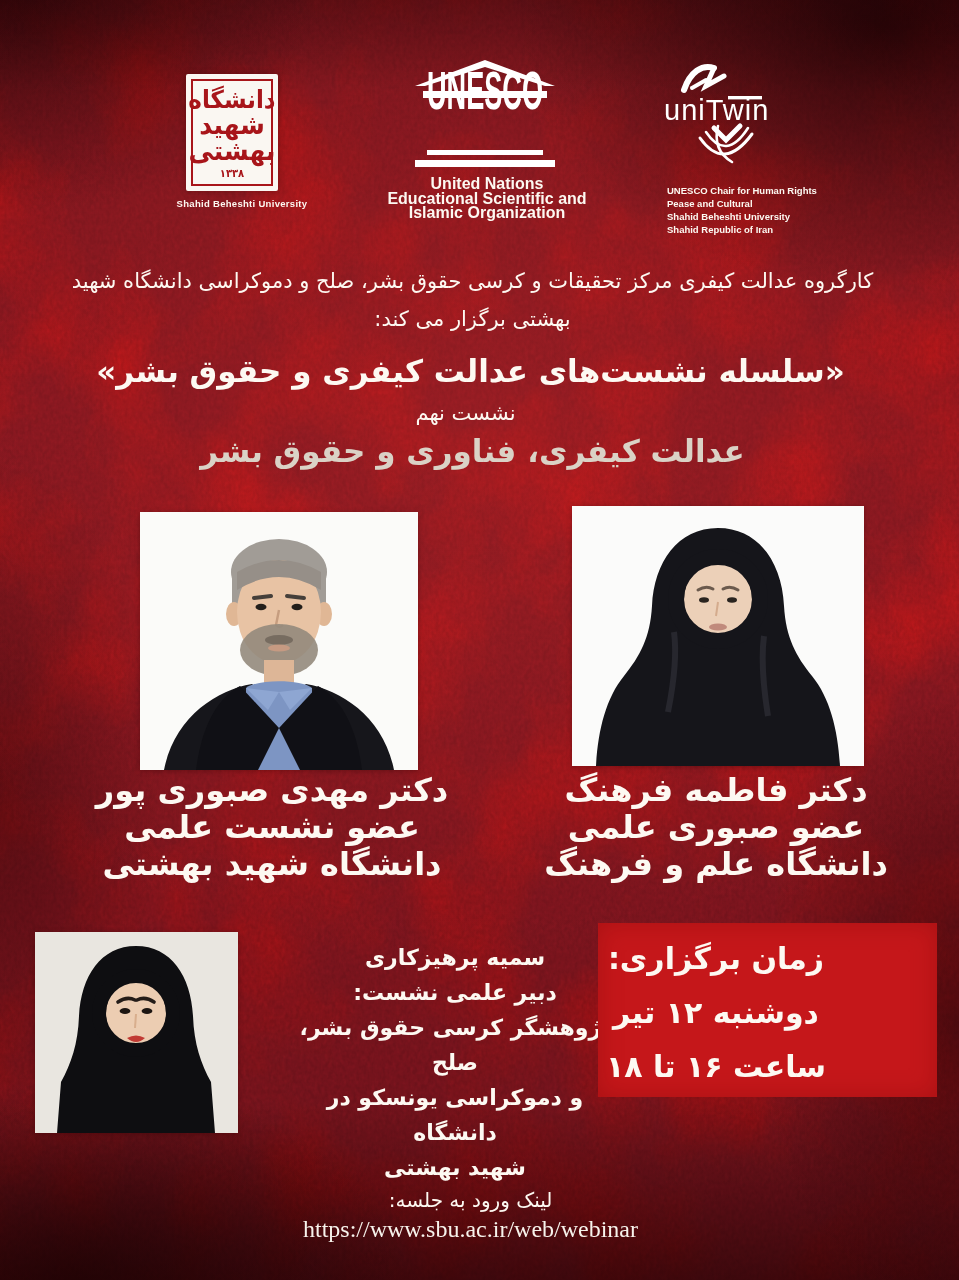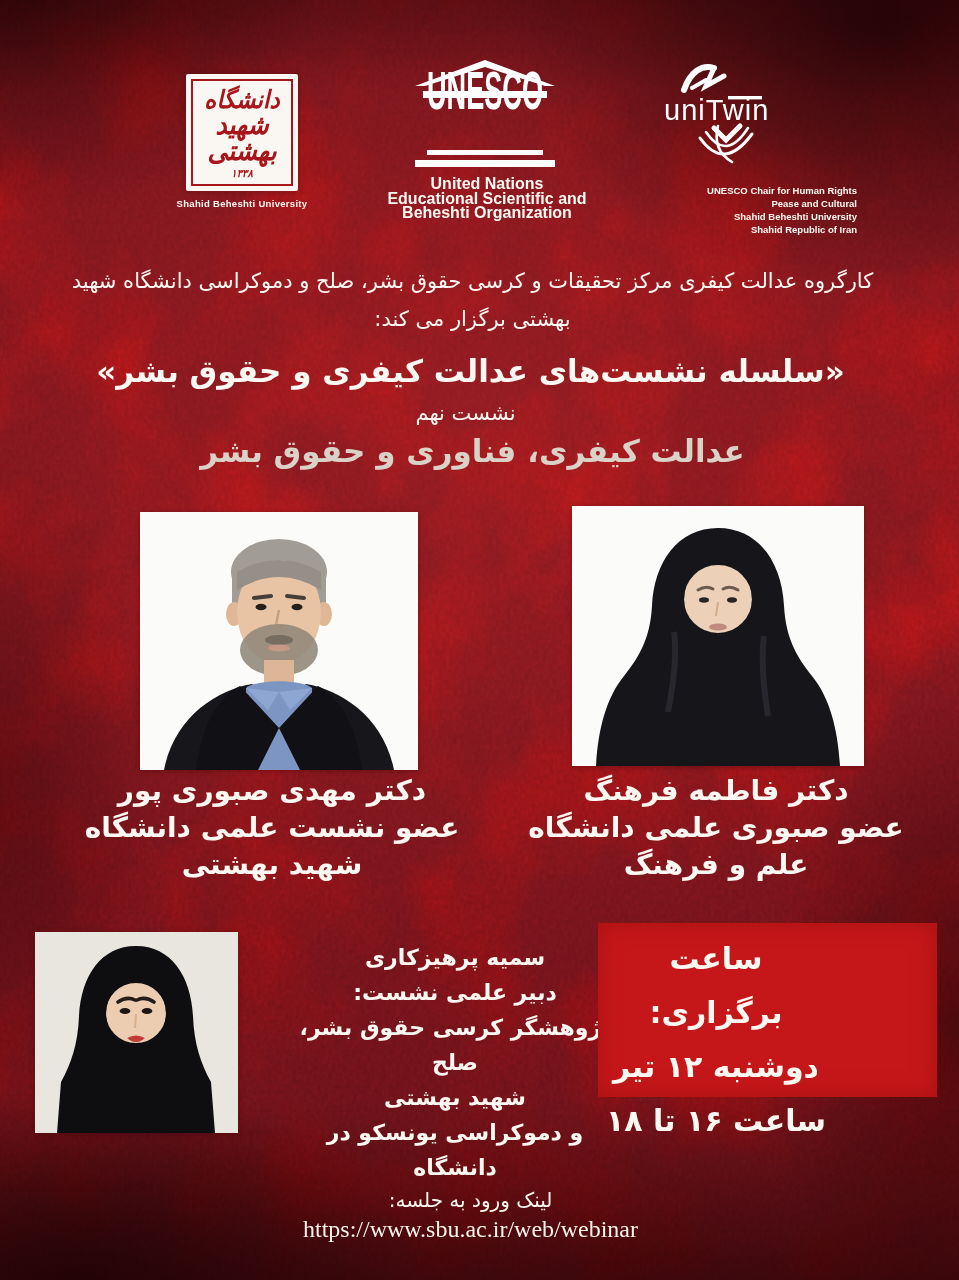"دانشگاه" .sbu-box { font-style: italic -> none; width: 112px -> 92px }
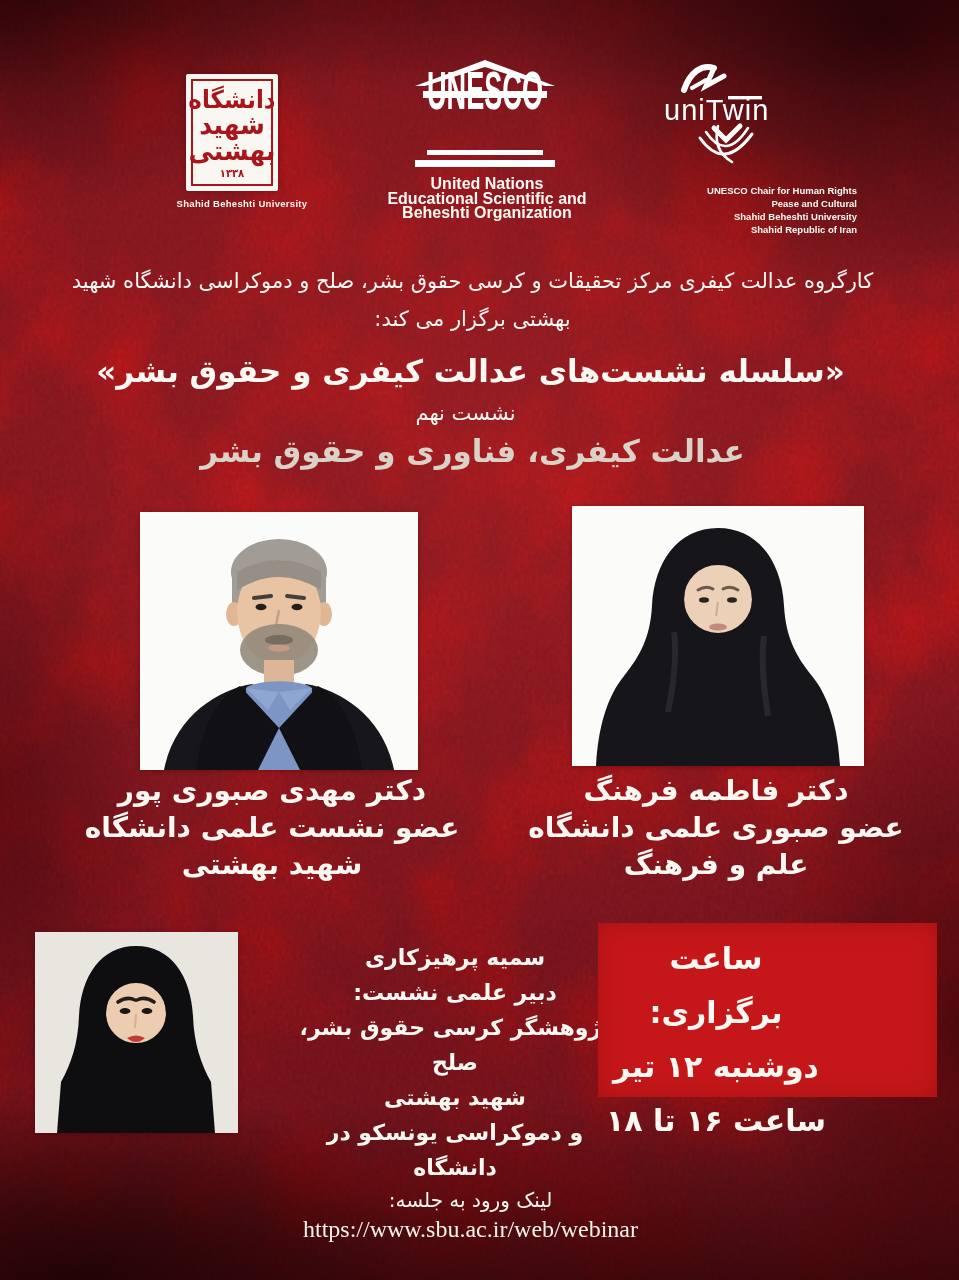"UNESCO Chair for Human Rights" .unitwin-cap { text-align: right -> left }
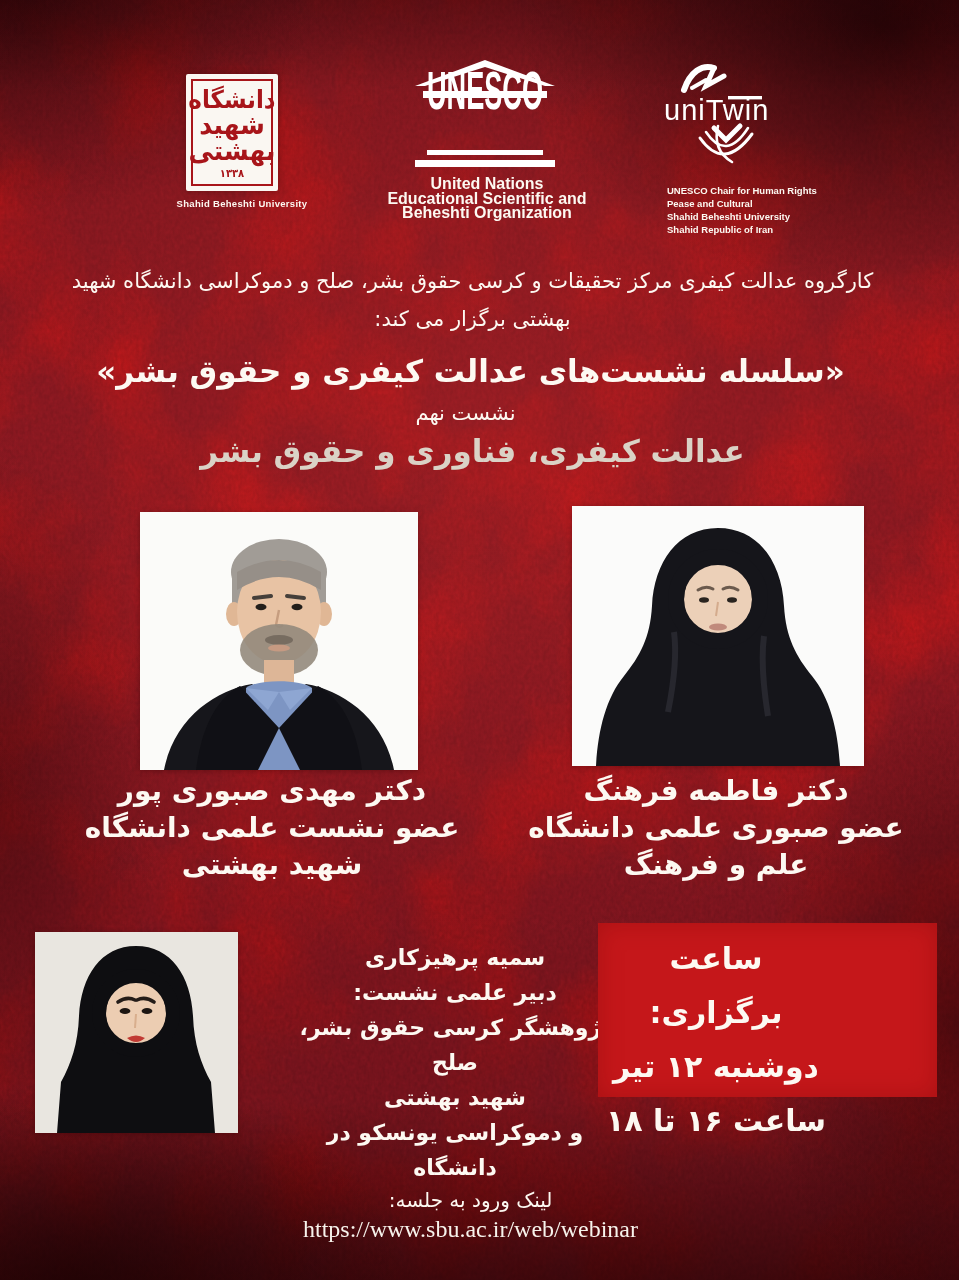"Beheshti Organization" div { text: Beheshti -> Islamic }
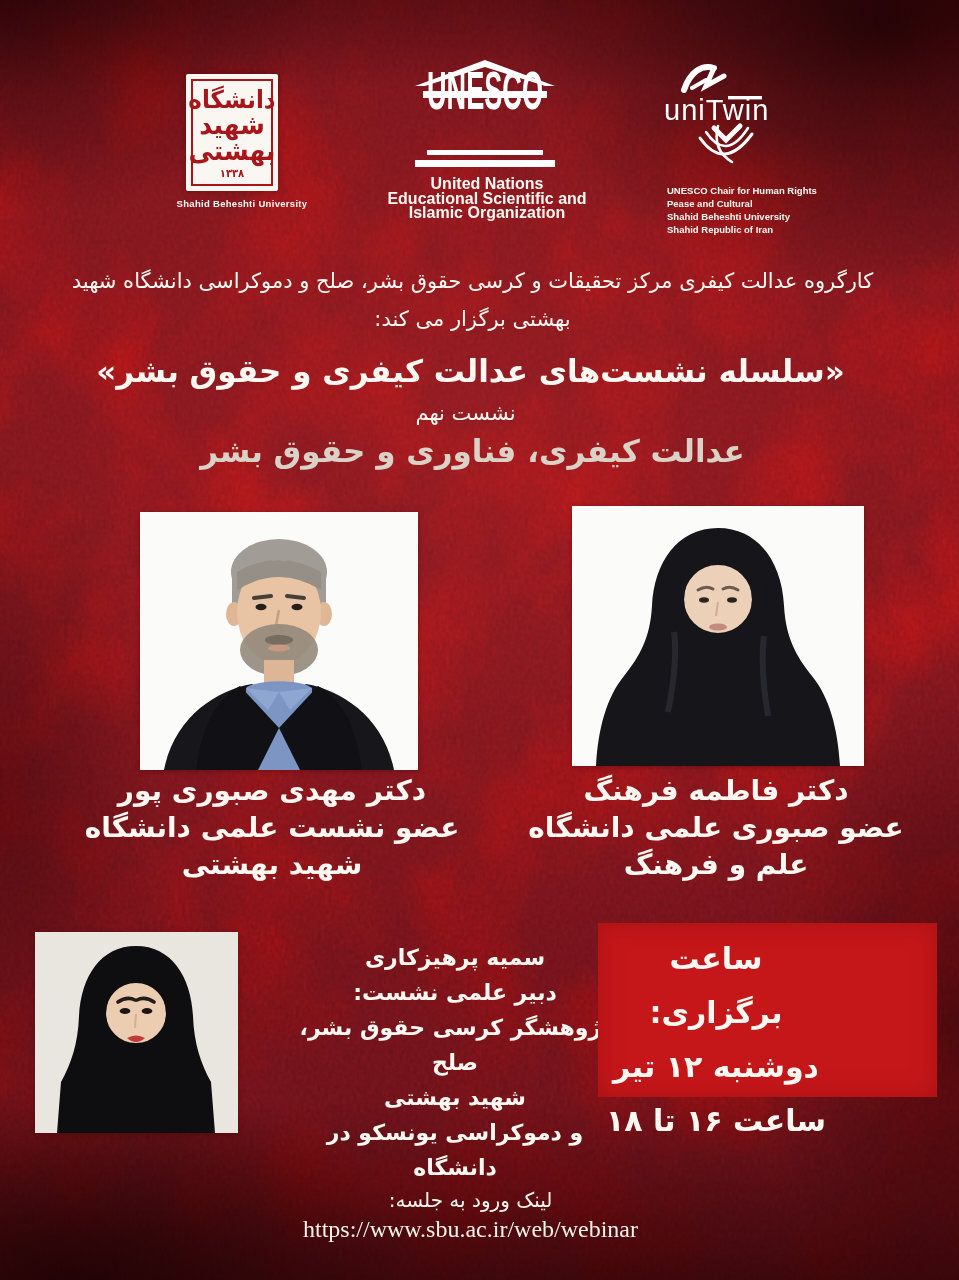"دکتر مهدی صبوری پور" .spk { font-size: 28px -> 32px }
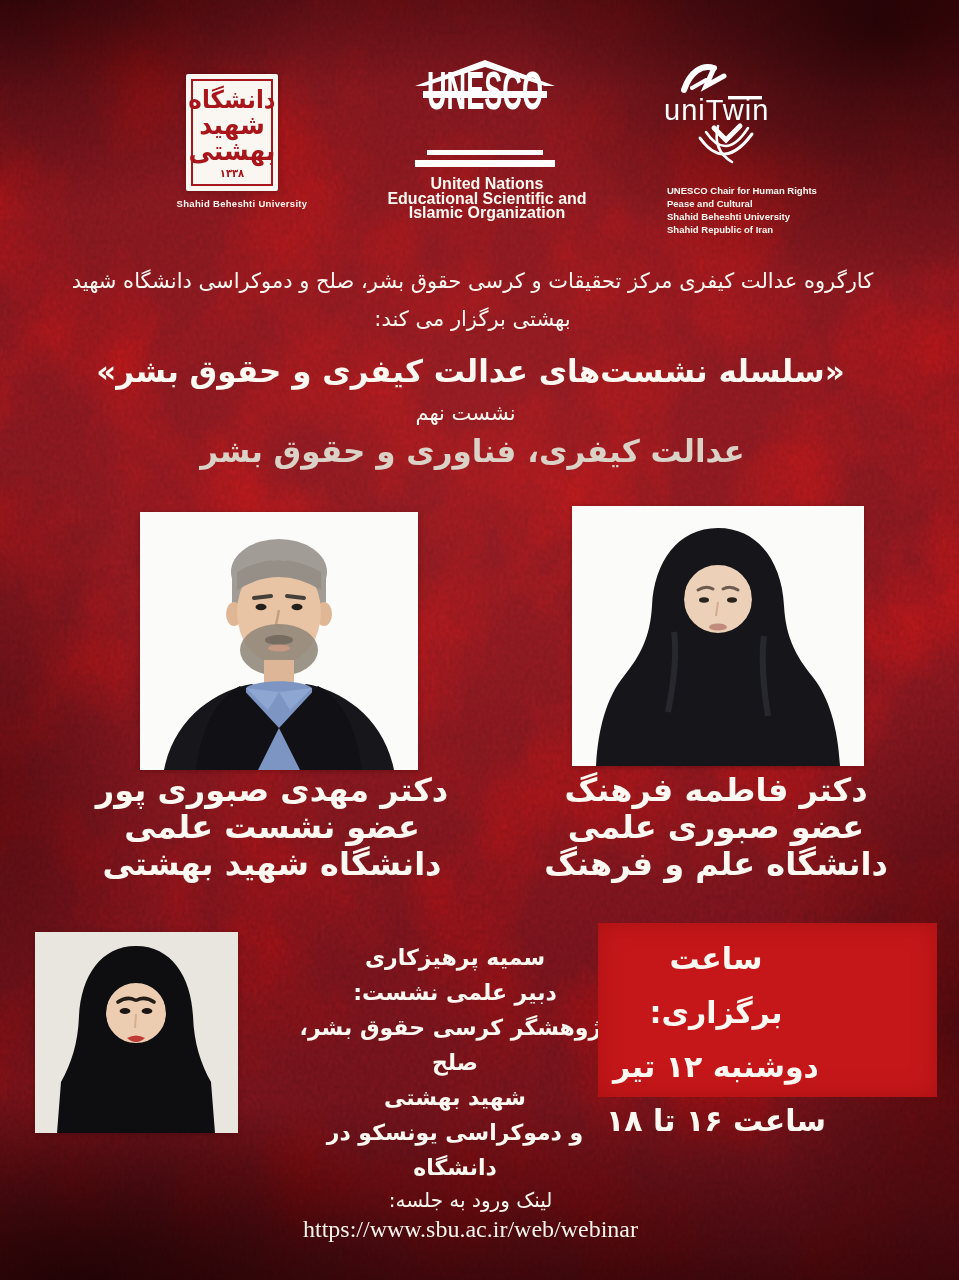"ساعت برگزاری:" div { text: ساعت -> زمان }
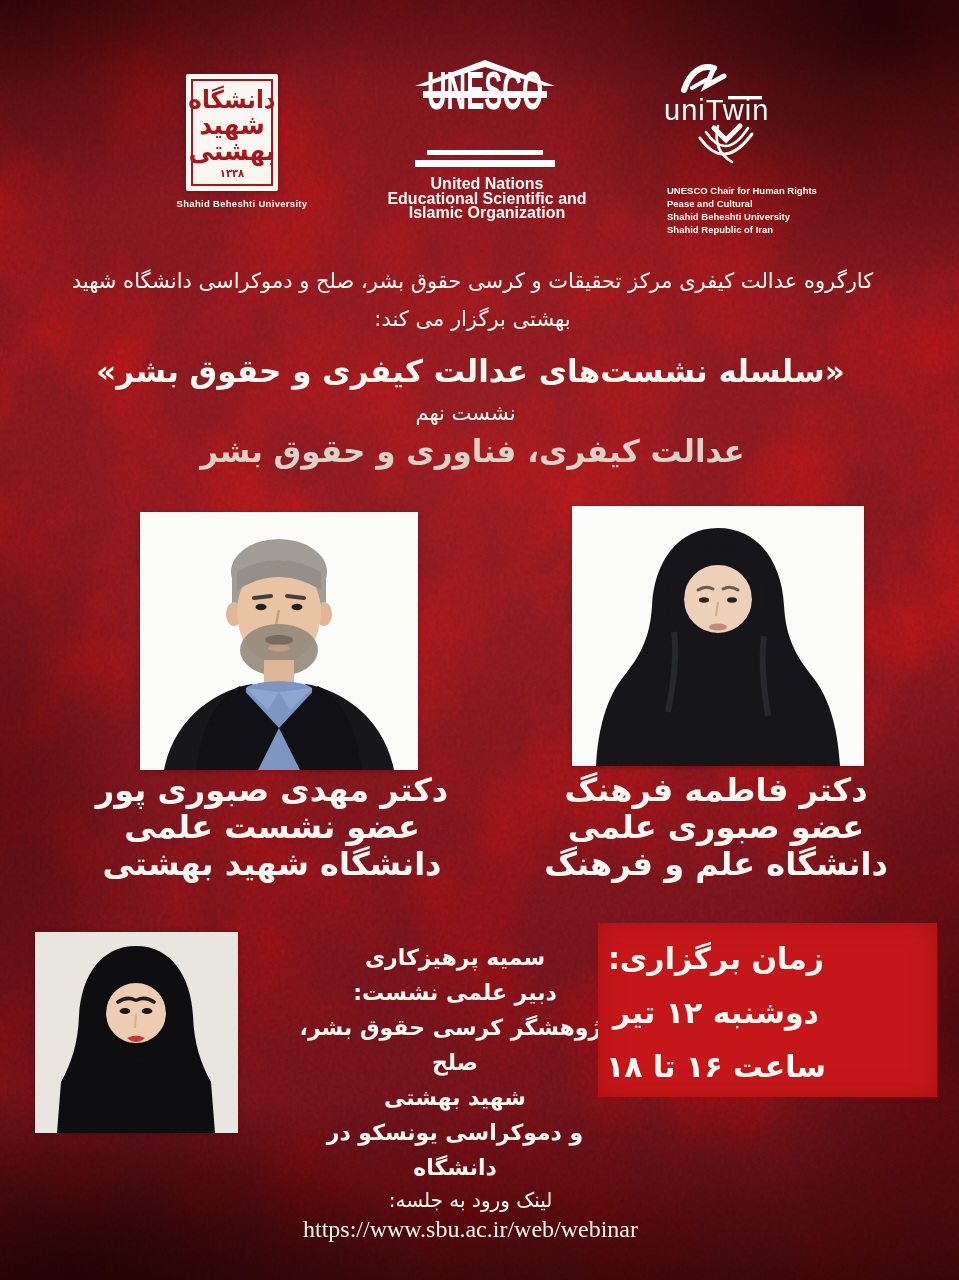"شهید بهشتی" div { order: before "و دموکراسی یونسکو در دانشگاه" -> after "و دموکراسی یونسکو در دانشگاه" }
